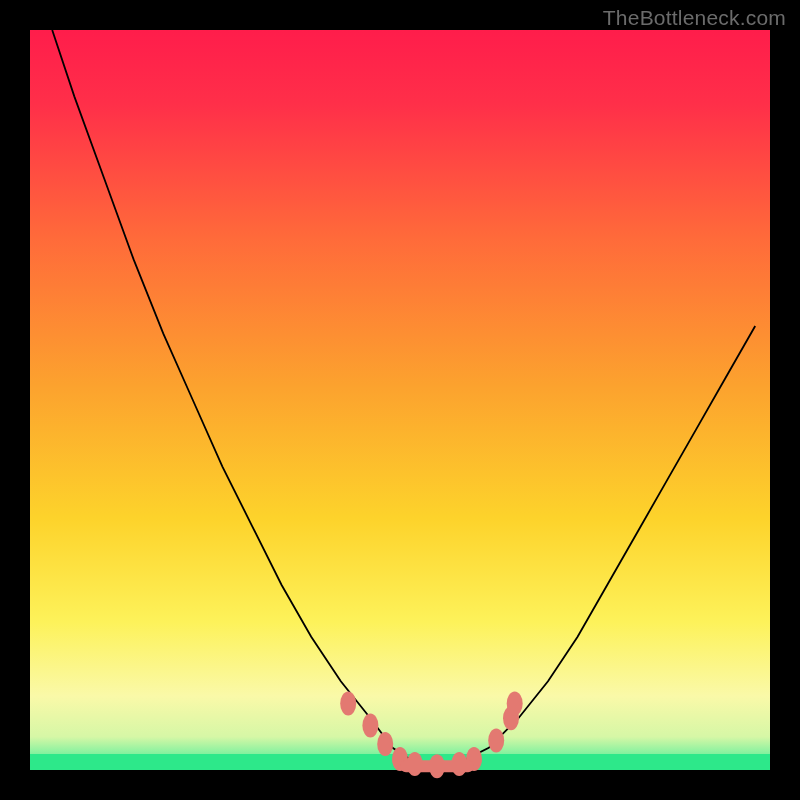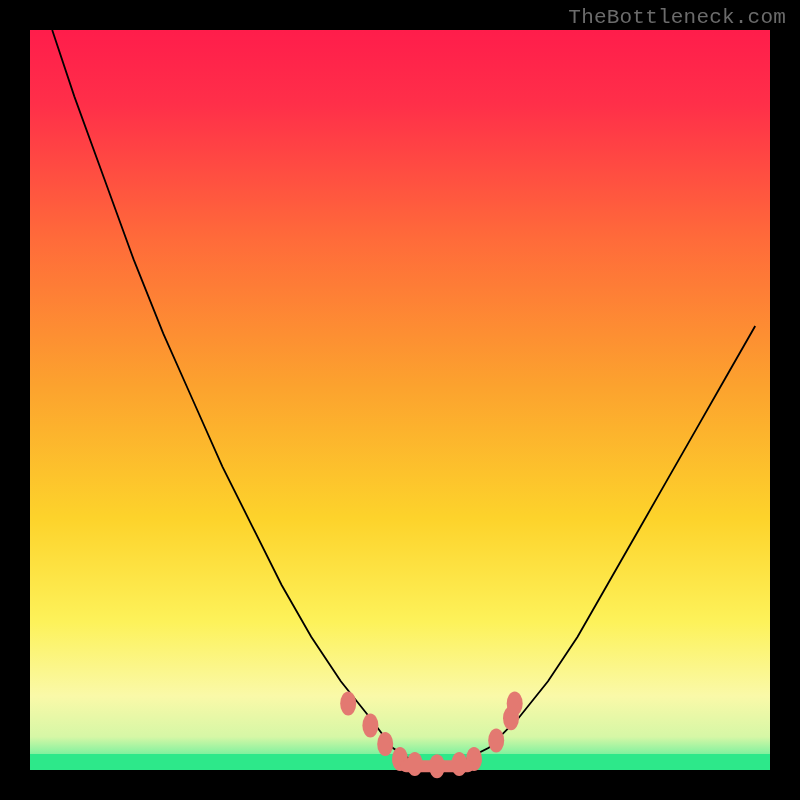"TheBottleneck.com" .frame { font-family: Liberation Mono, monospace -> none }
